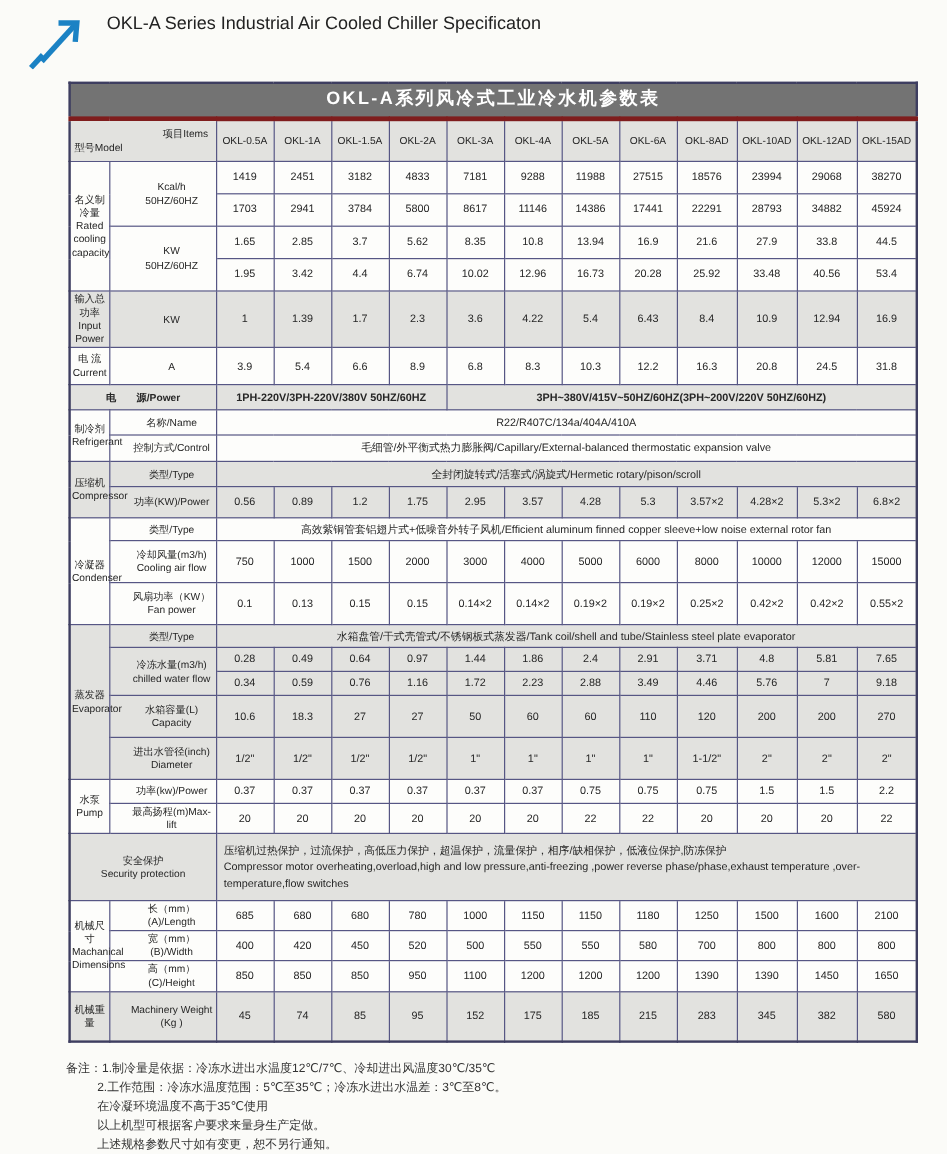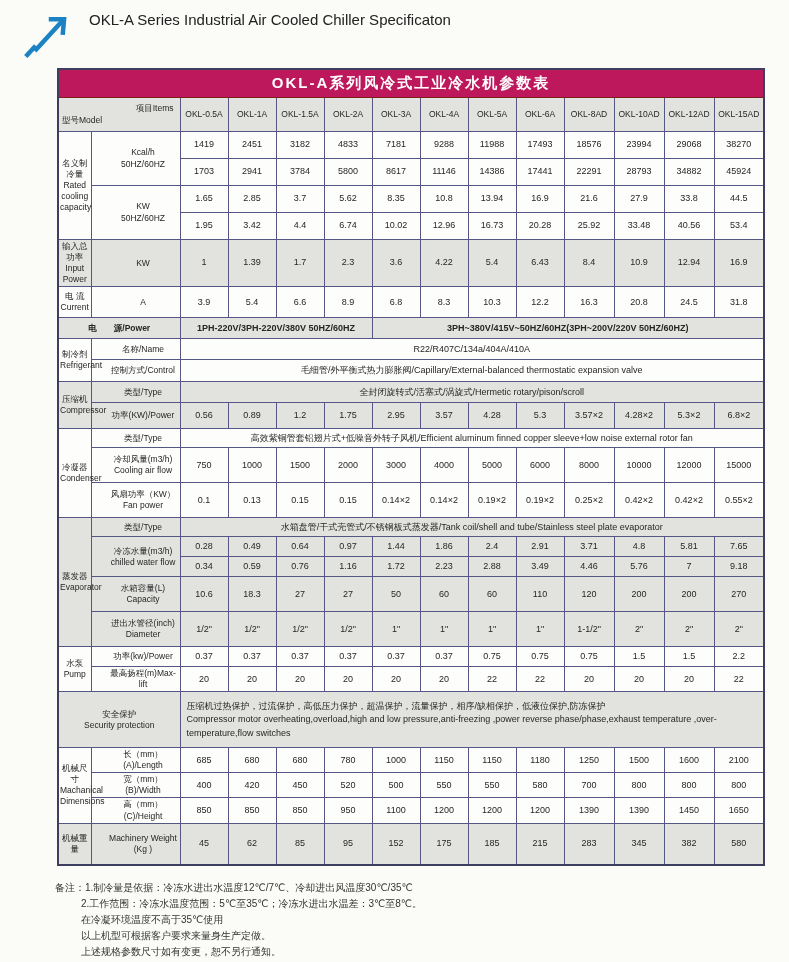"OKL-A系列风冷式工业冷水机参数表" td.banner { background: #be185d -> #737373; border-bottom: 1px solid #7f1d1d -> 4px solid #7f1d1d }
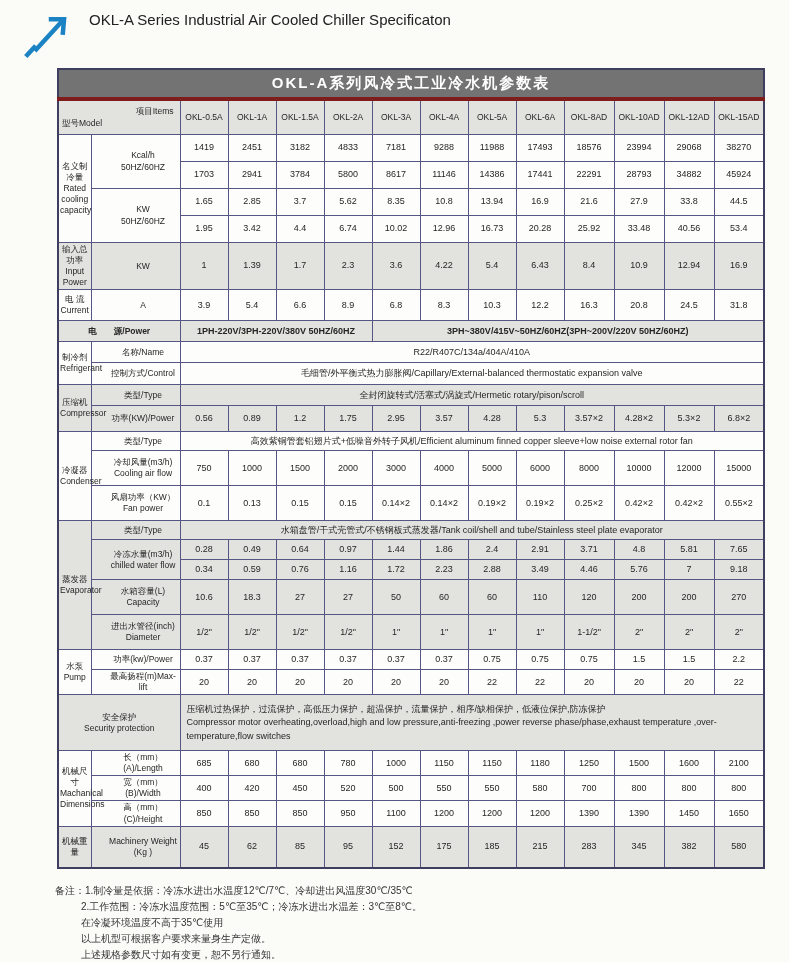"17493" td.val { text: 17493 -> 27515 }
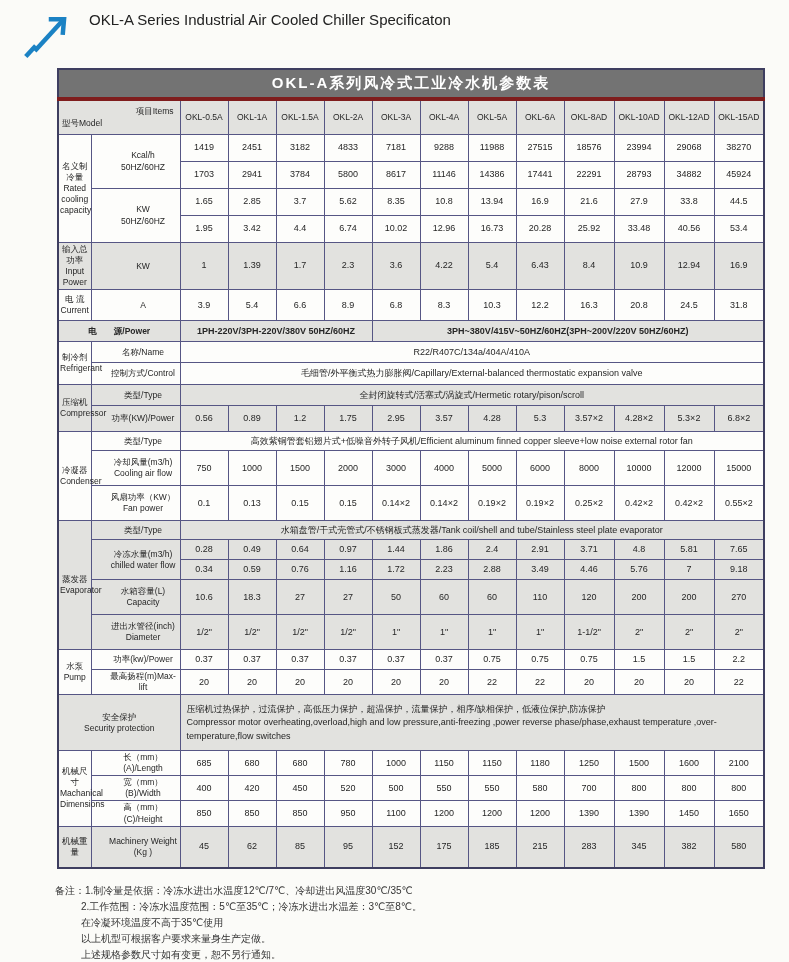"62" td.val { text: 62 -> 74 }
